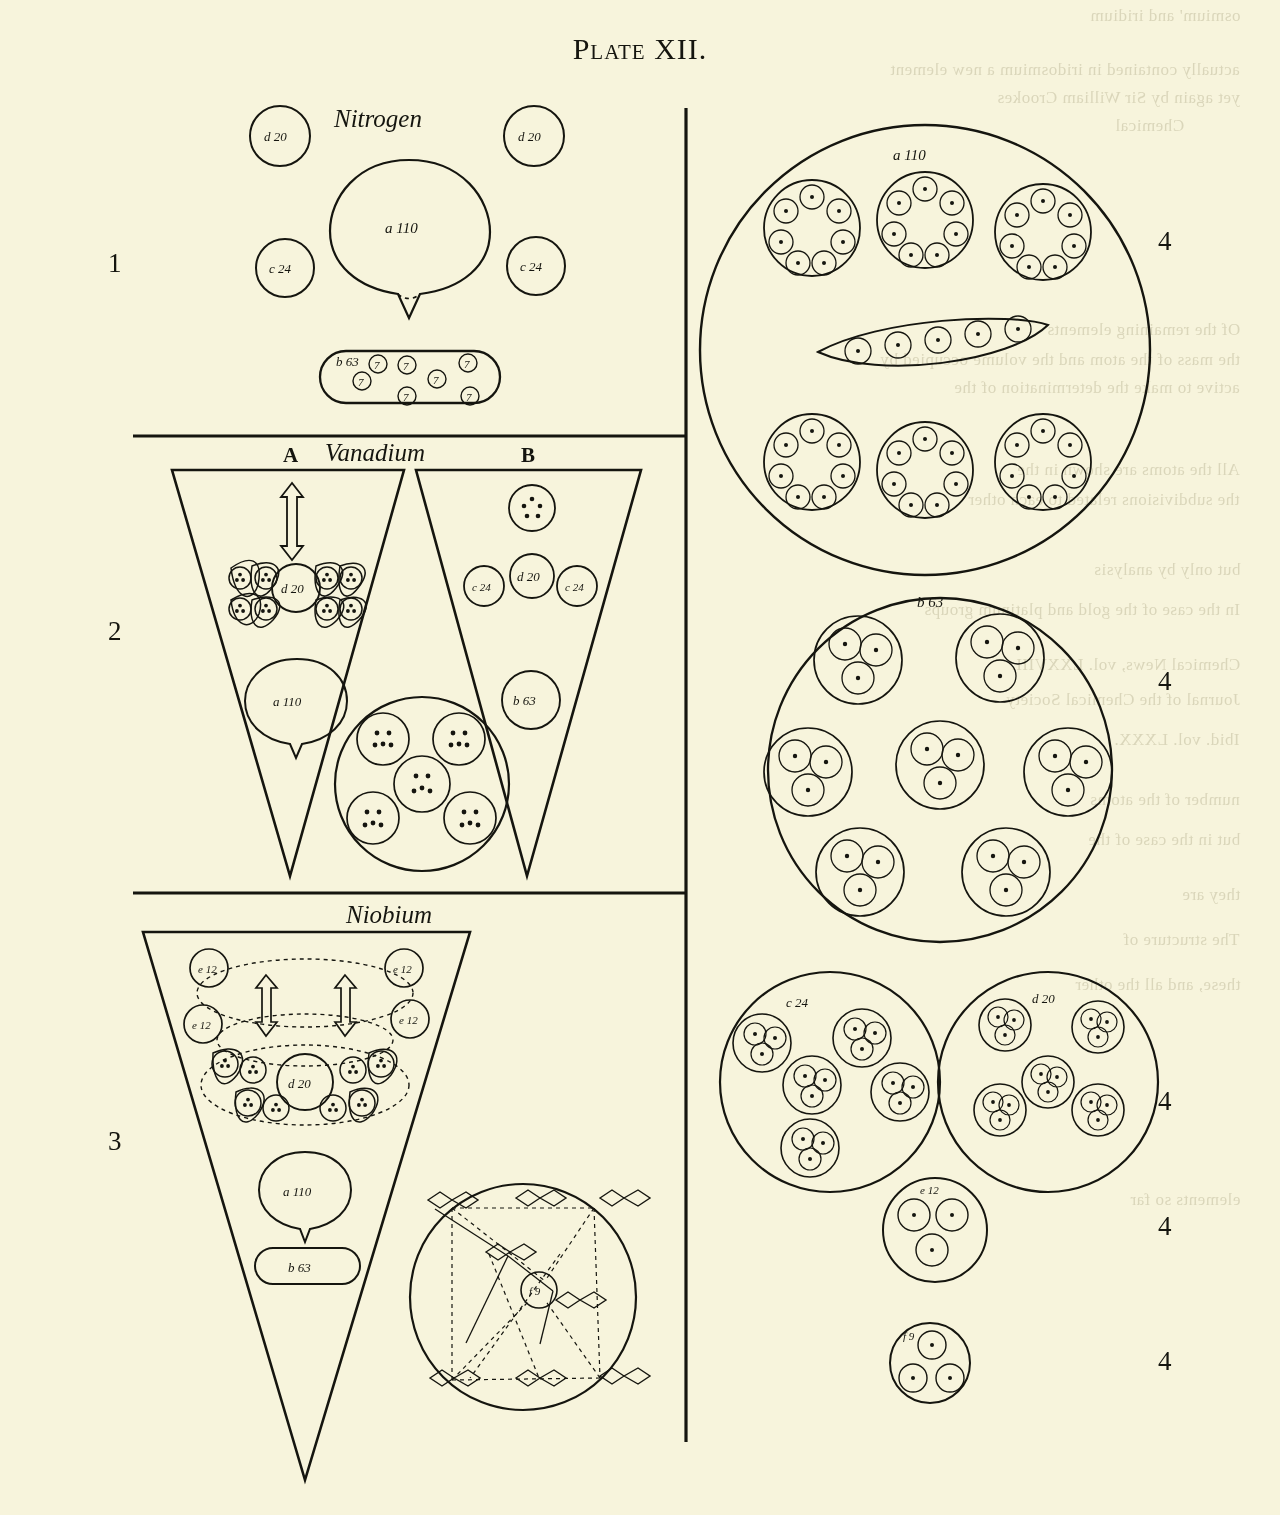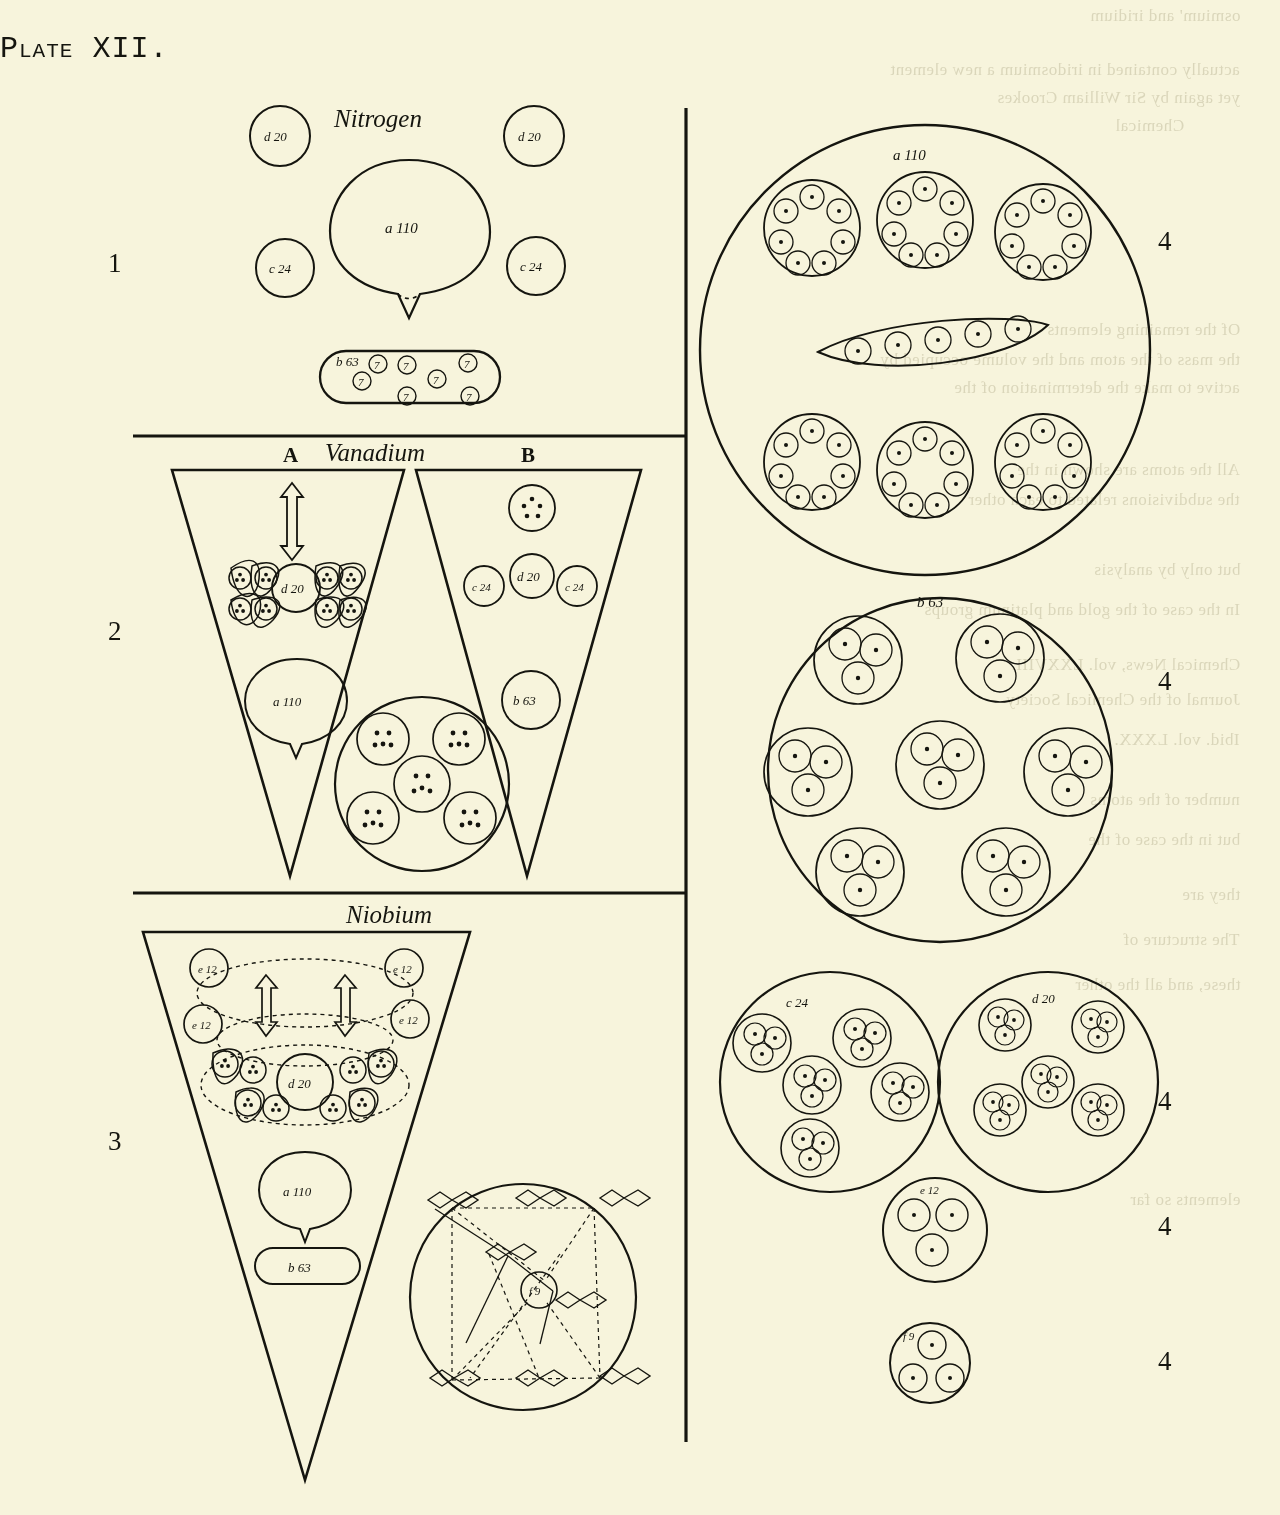"Plate XII." .plate-title { font-family: Liberation Mono, monospace -> none; text-align: none -> center }
